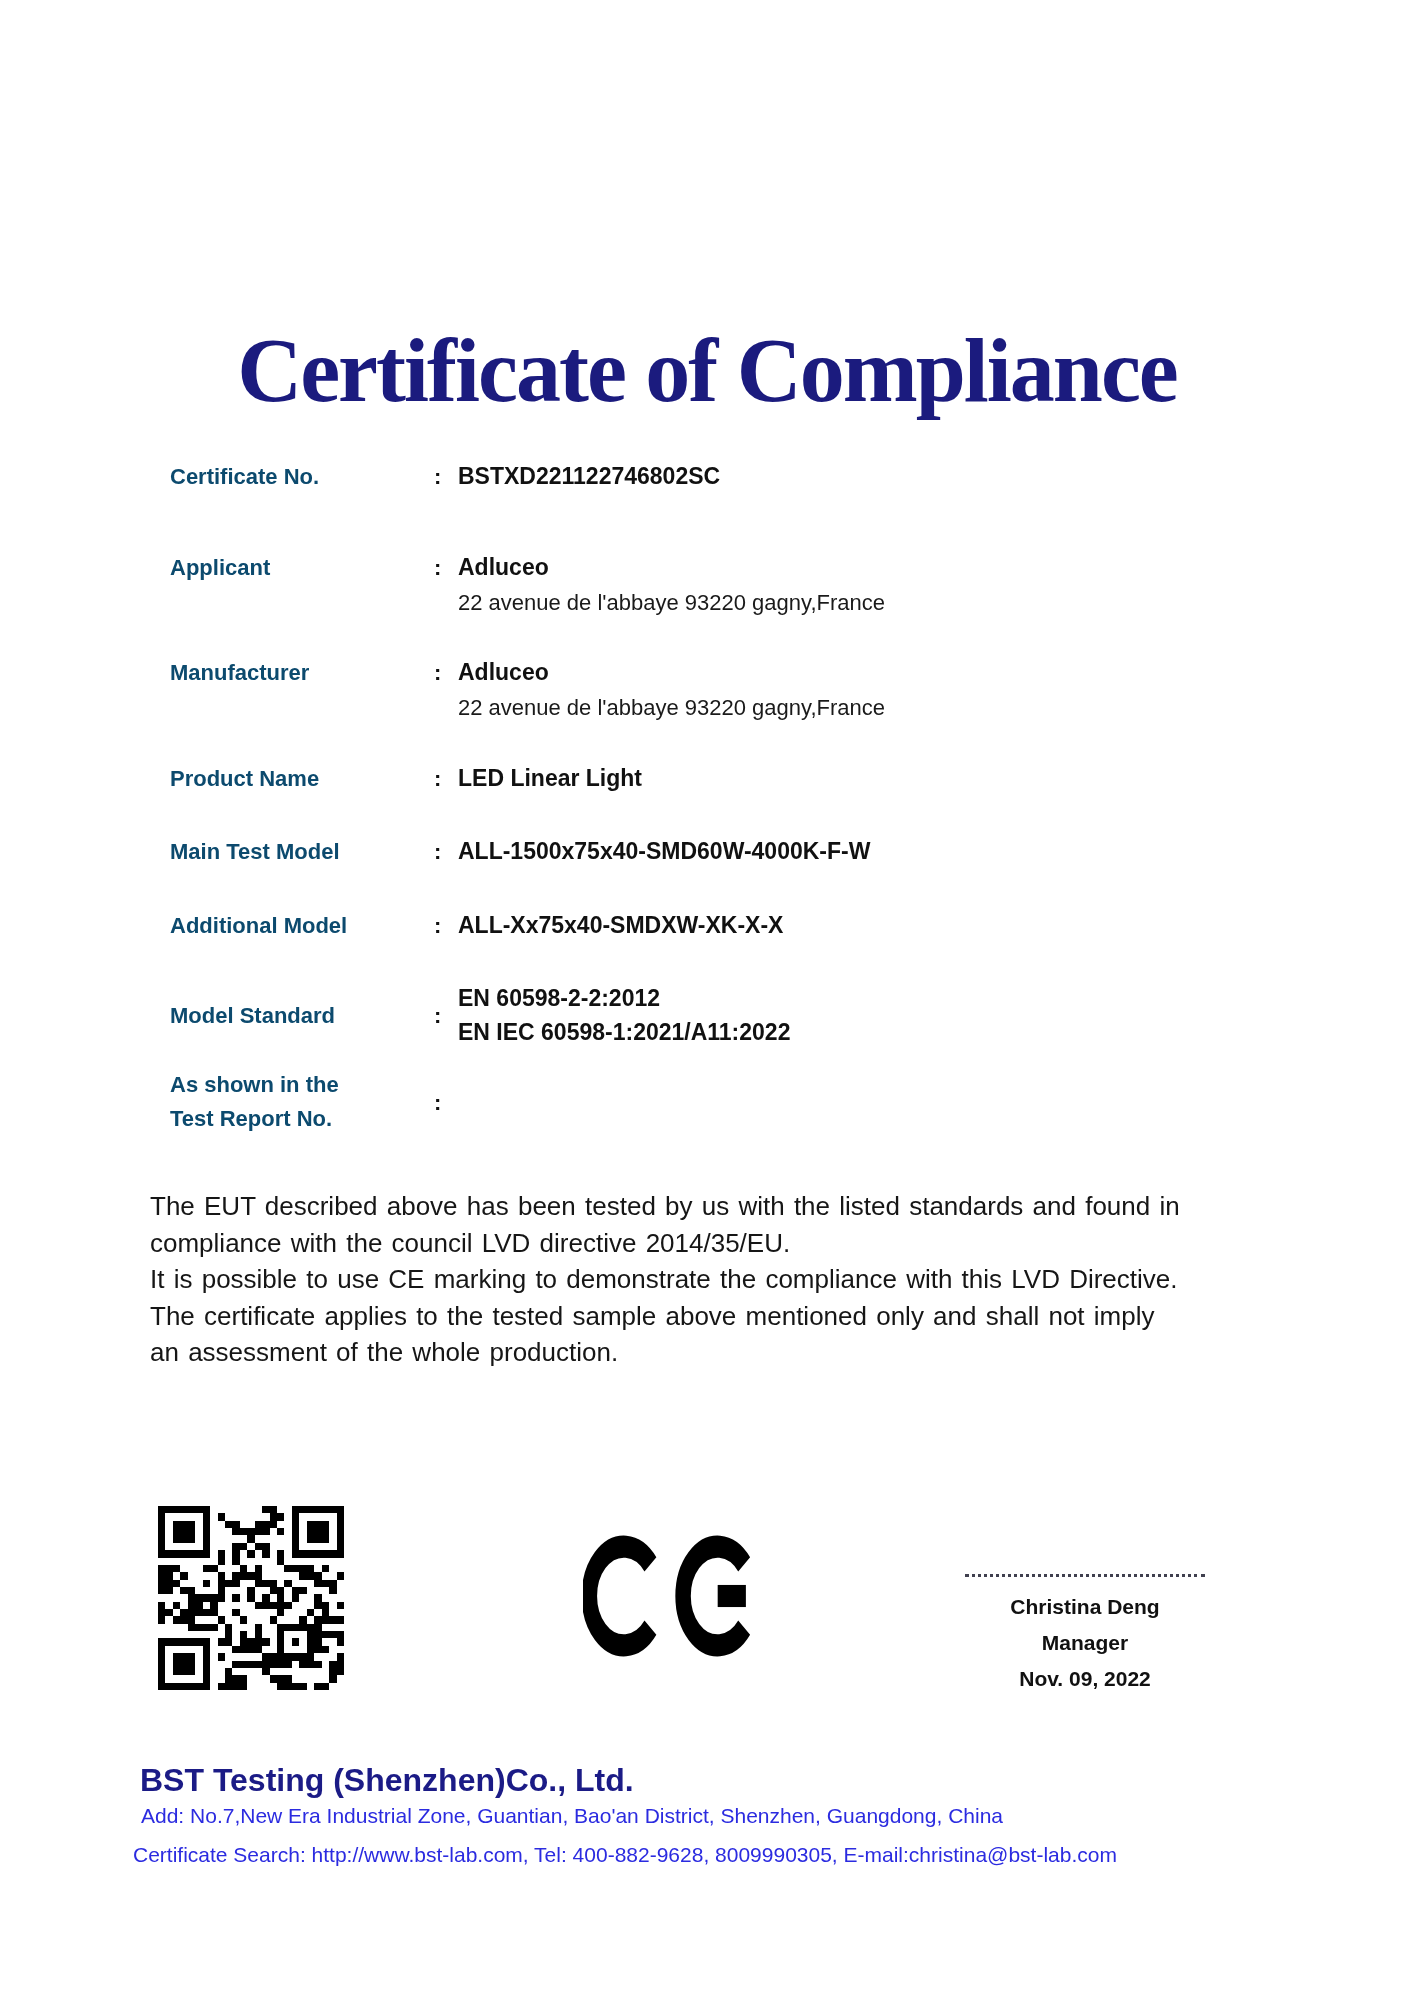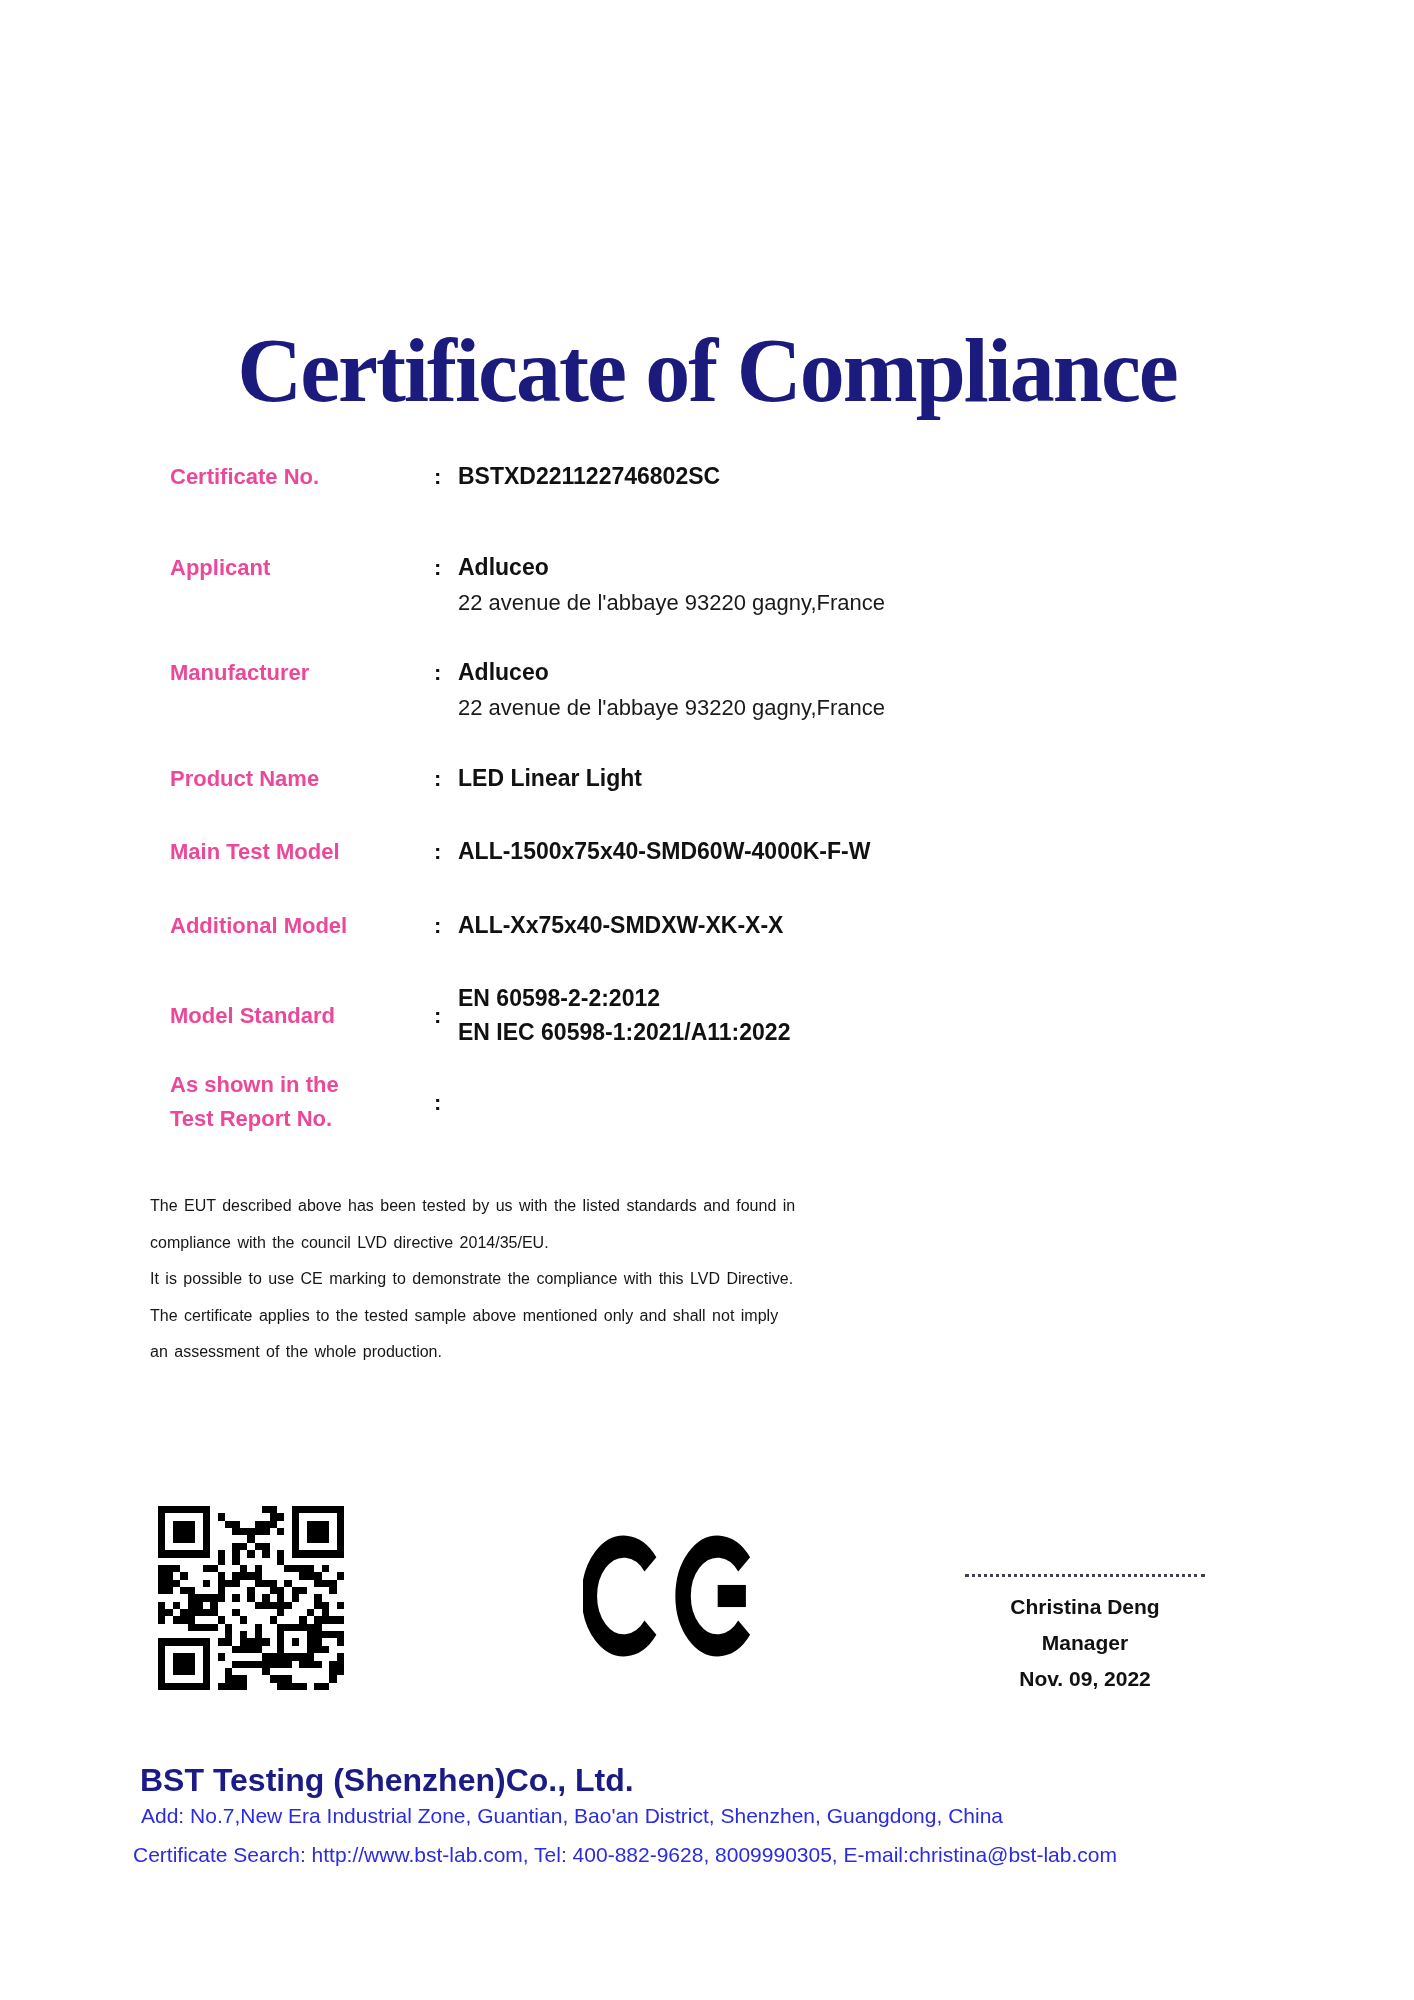"Certificate No." .row .lbl { color: #ec4899 -> #0c4a6e }
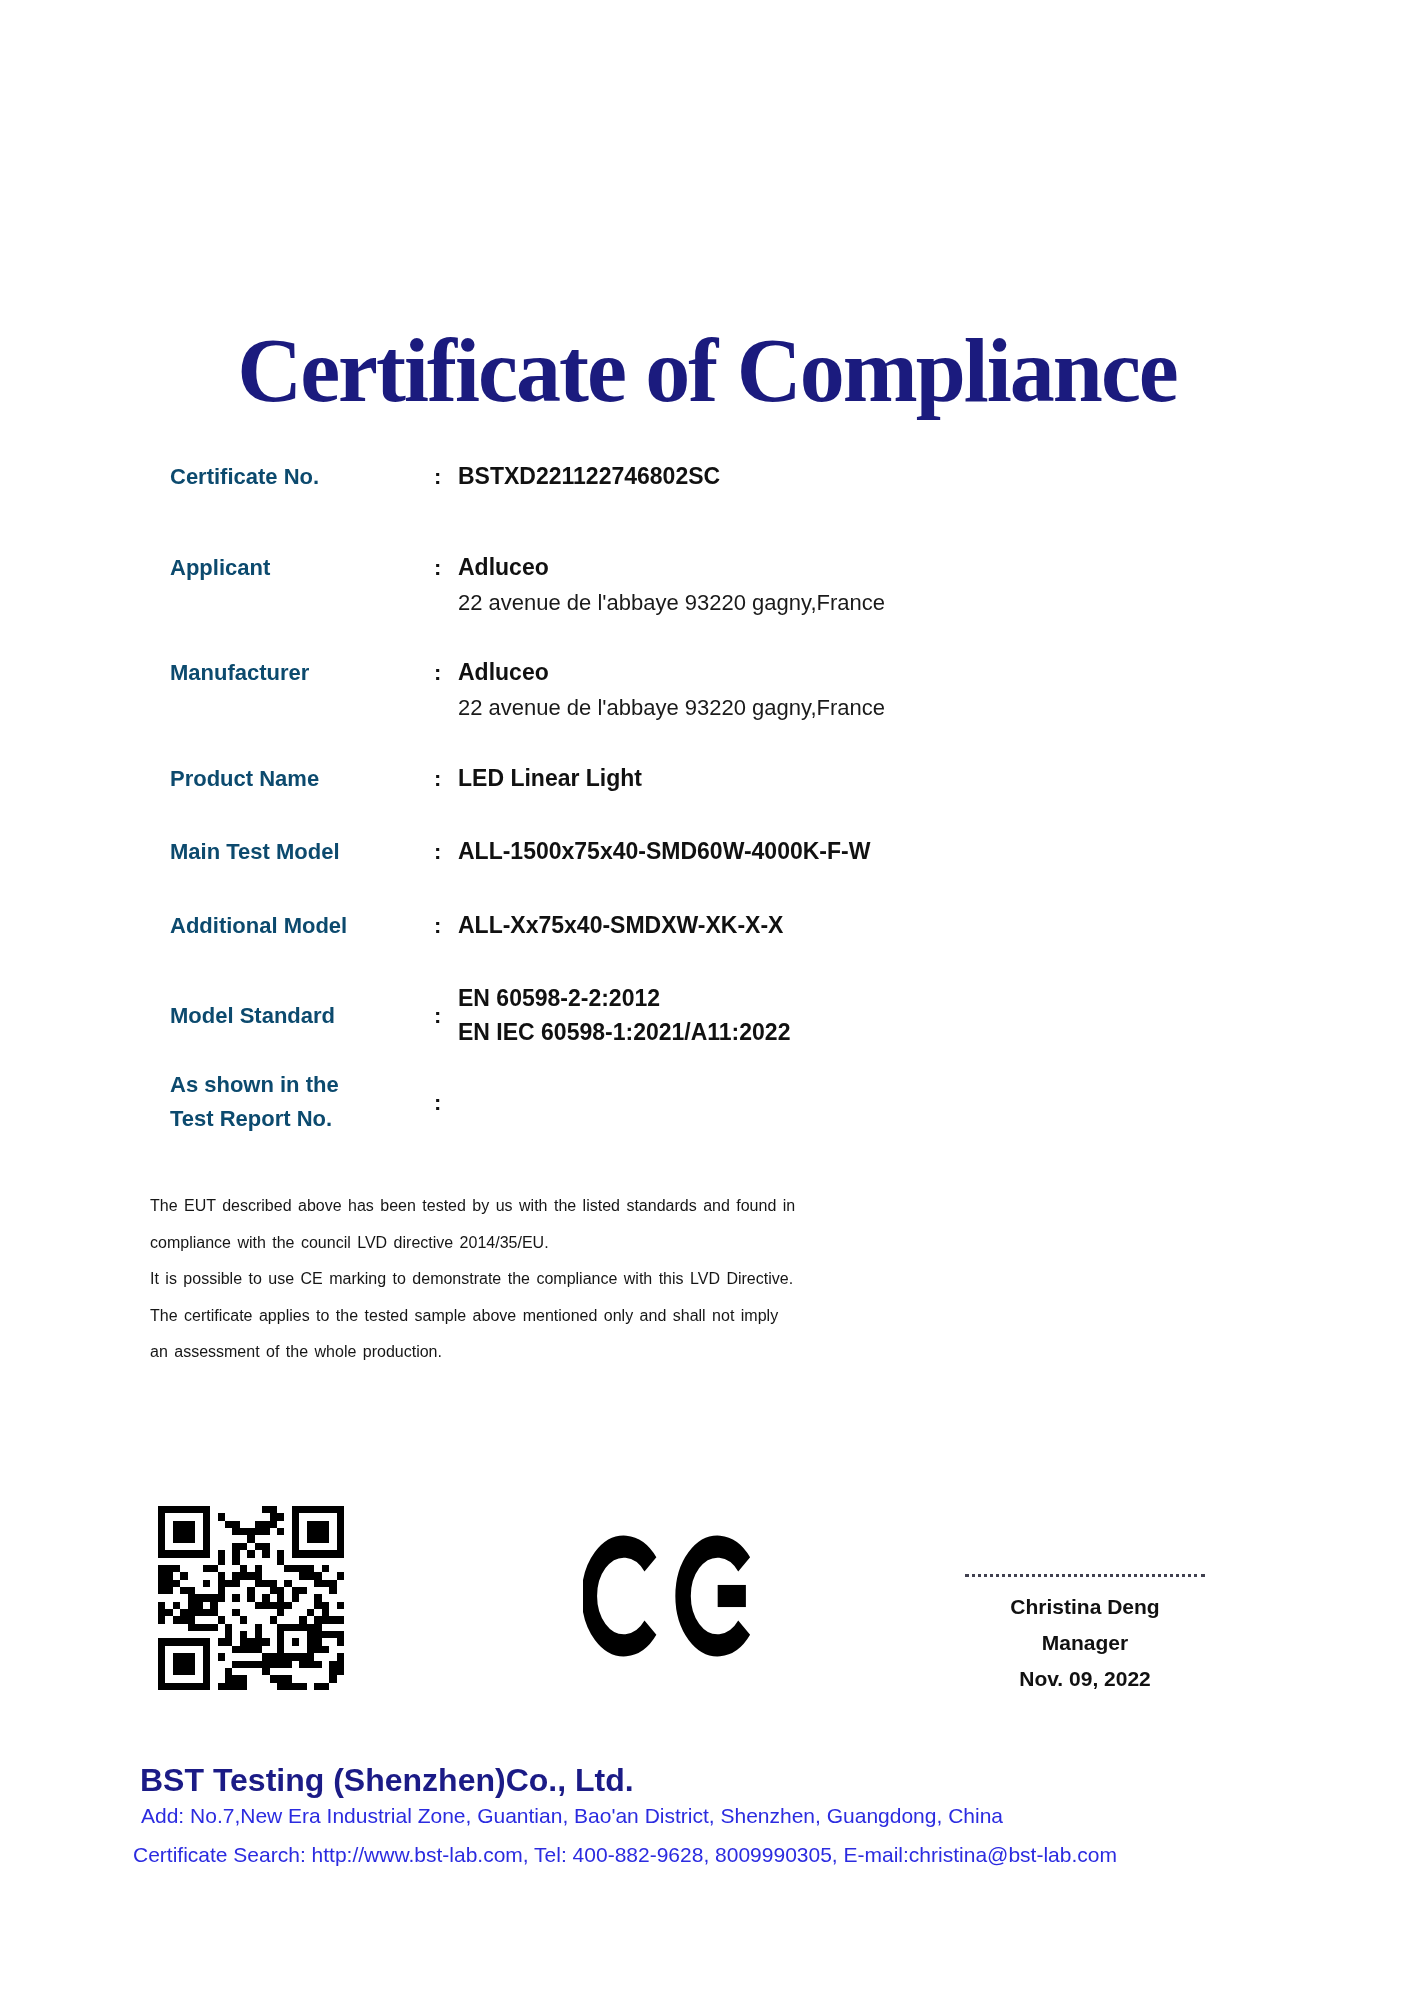"The EUT described above has" .statement { font-size: 16px -> 26px }
